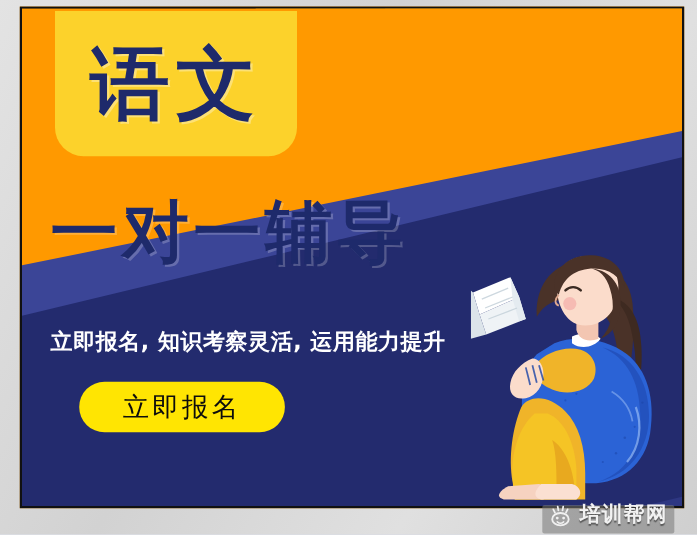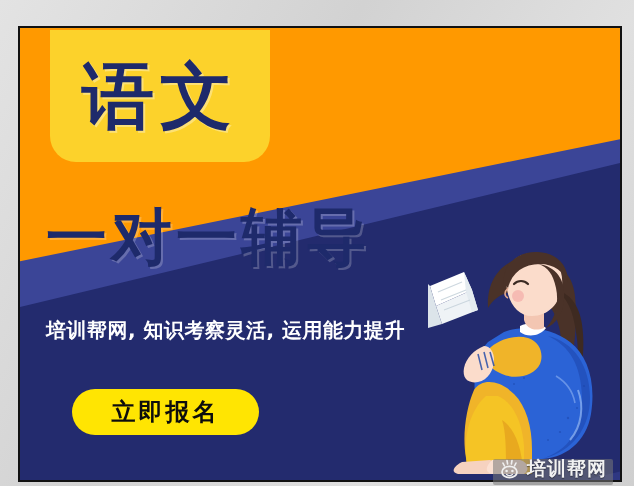"语文" .poster { margin-top: 20px -> none }
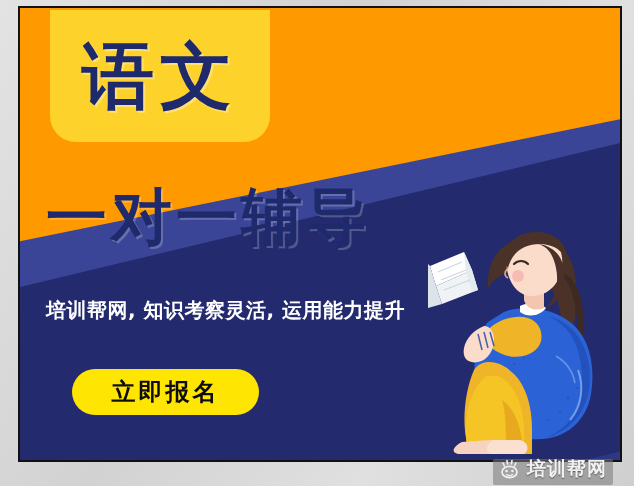"一对一辅导" .headline { font-family: none -> Liberation Mono, monospace }
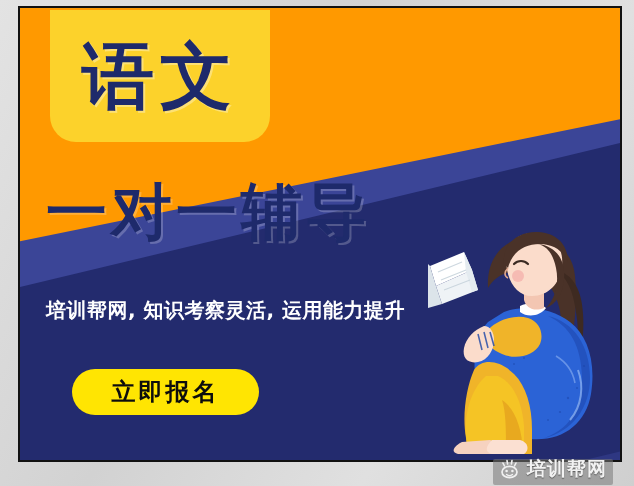"培训帮网, 知识考察灵活, 运用能力提升" div.subtitle { text: 培训帮网 -> 立即报名 }
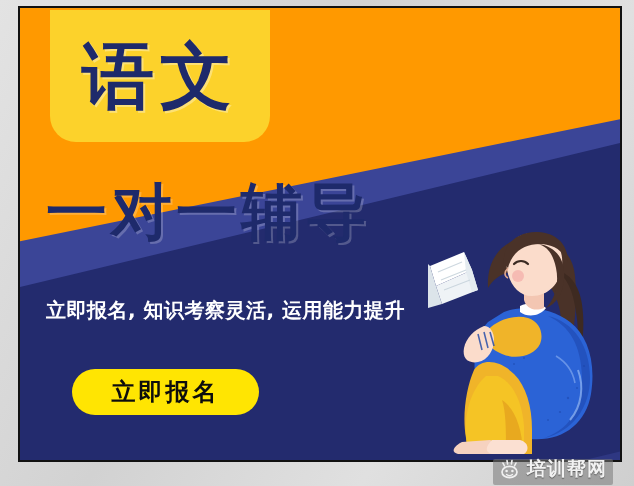"立即报名" .cta { font-weight: bold -> normal; top: 361px -> 339px }
